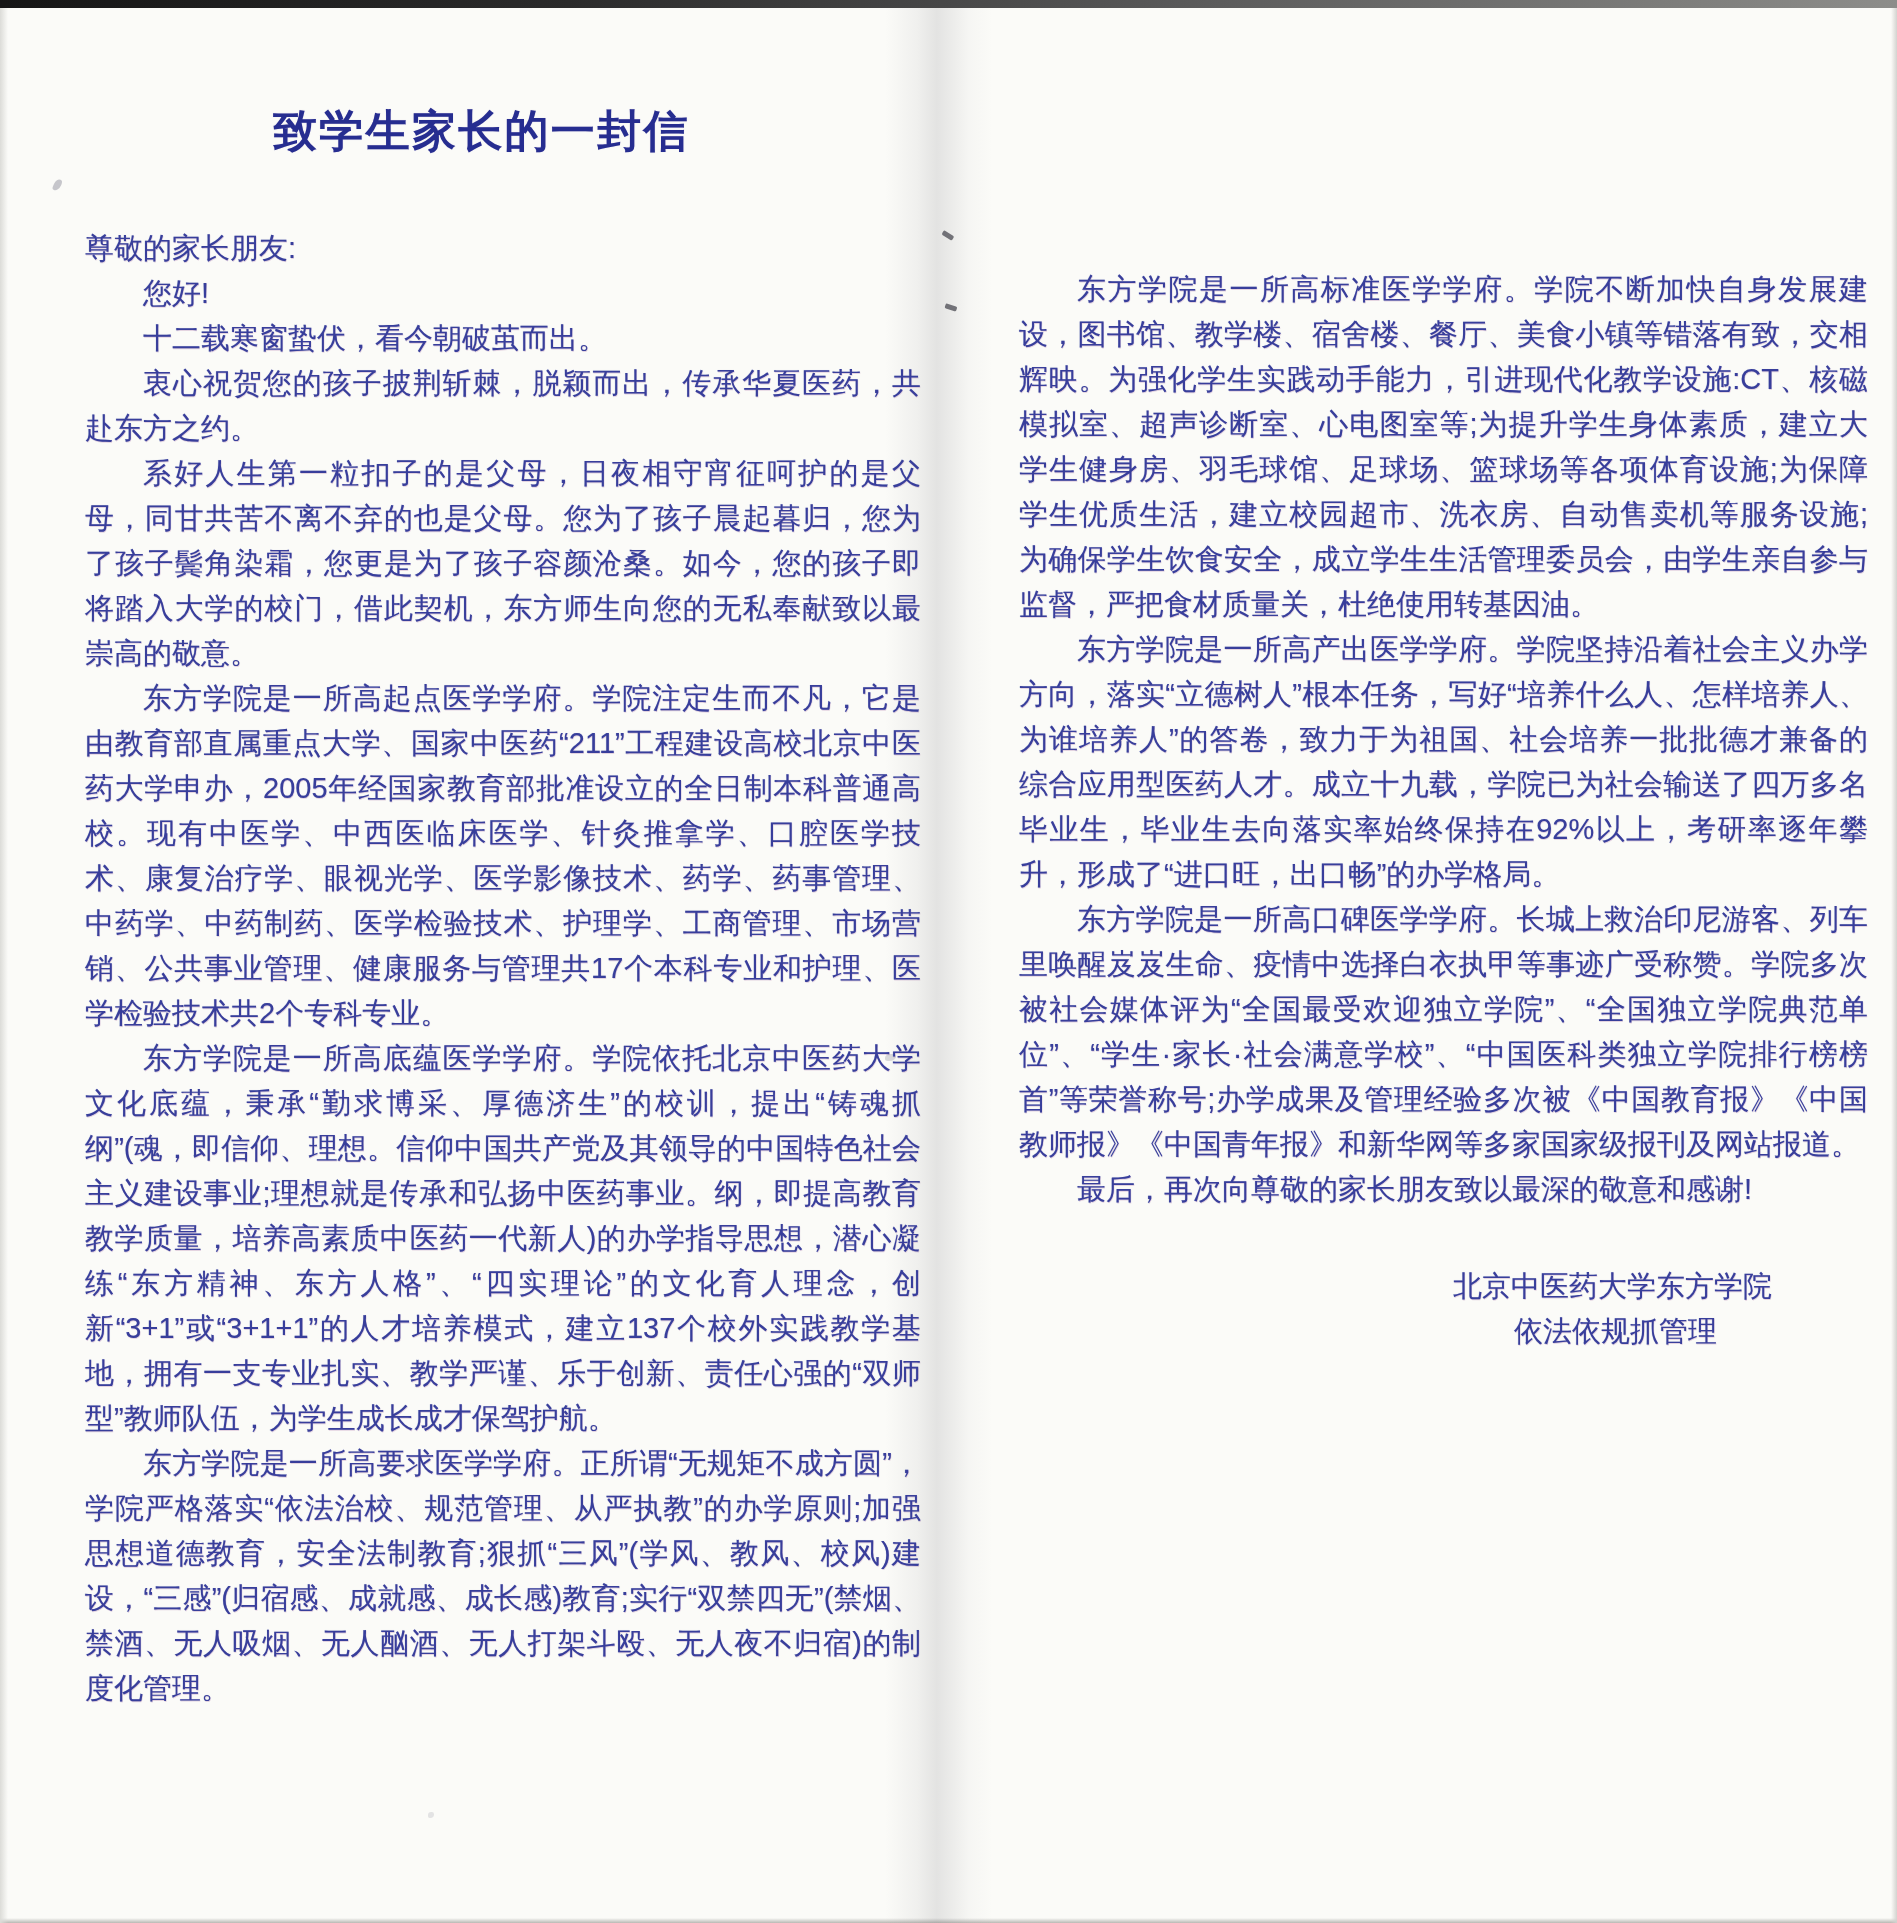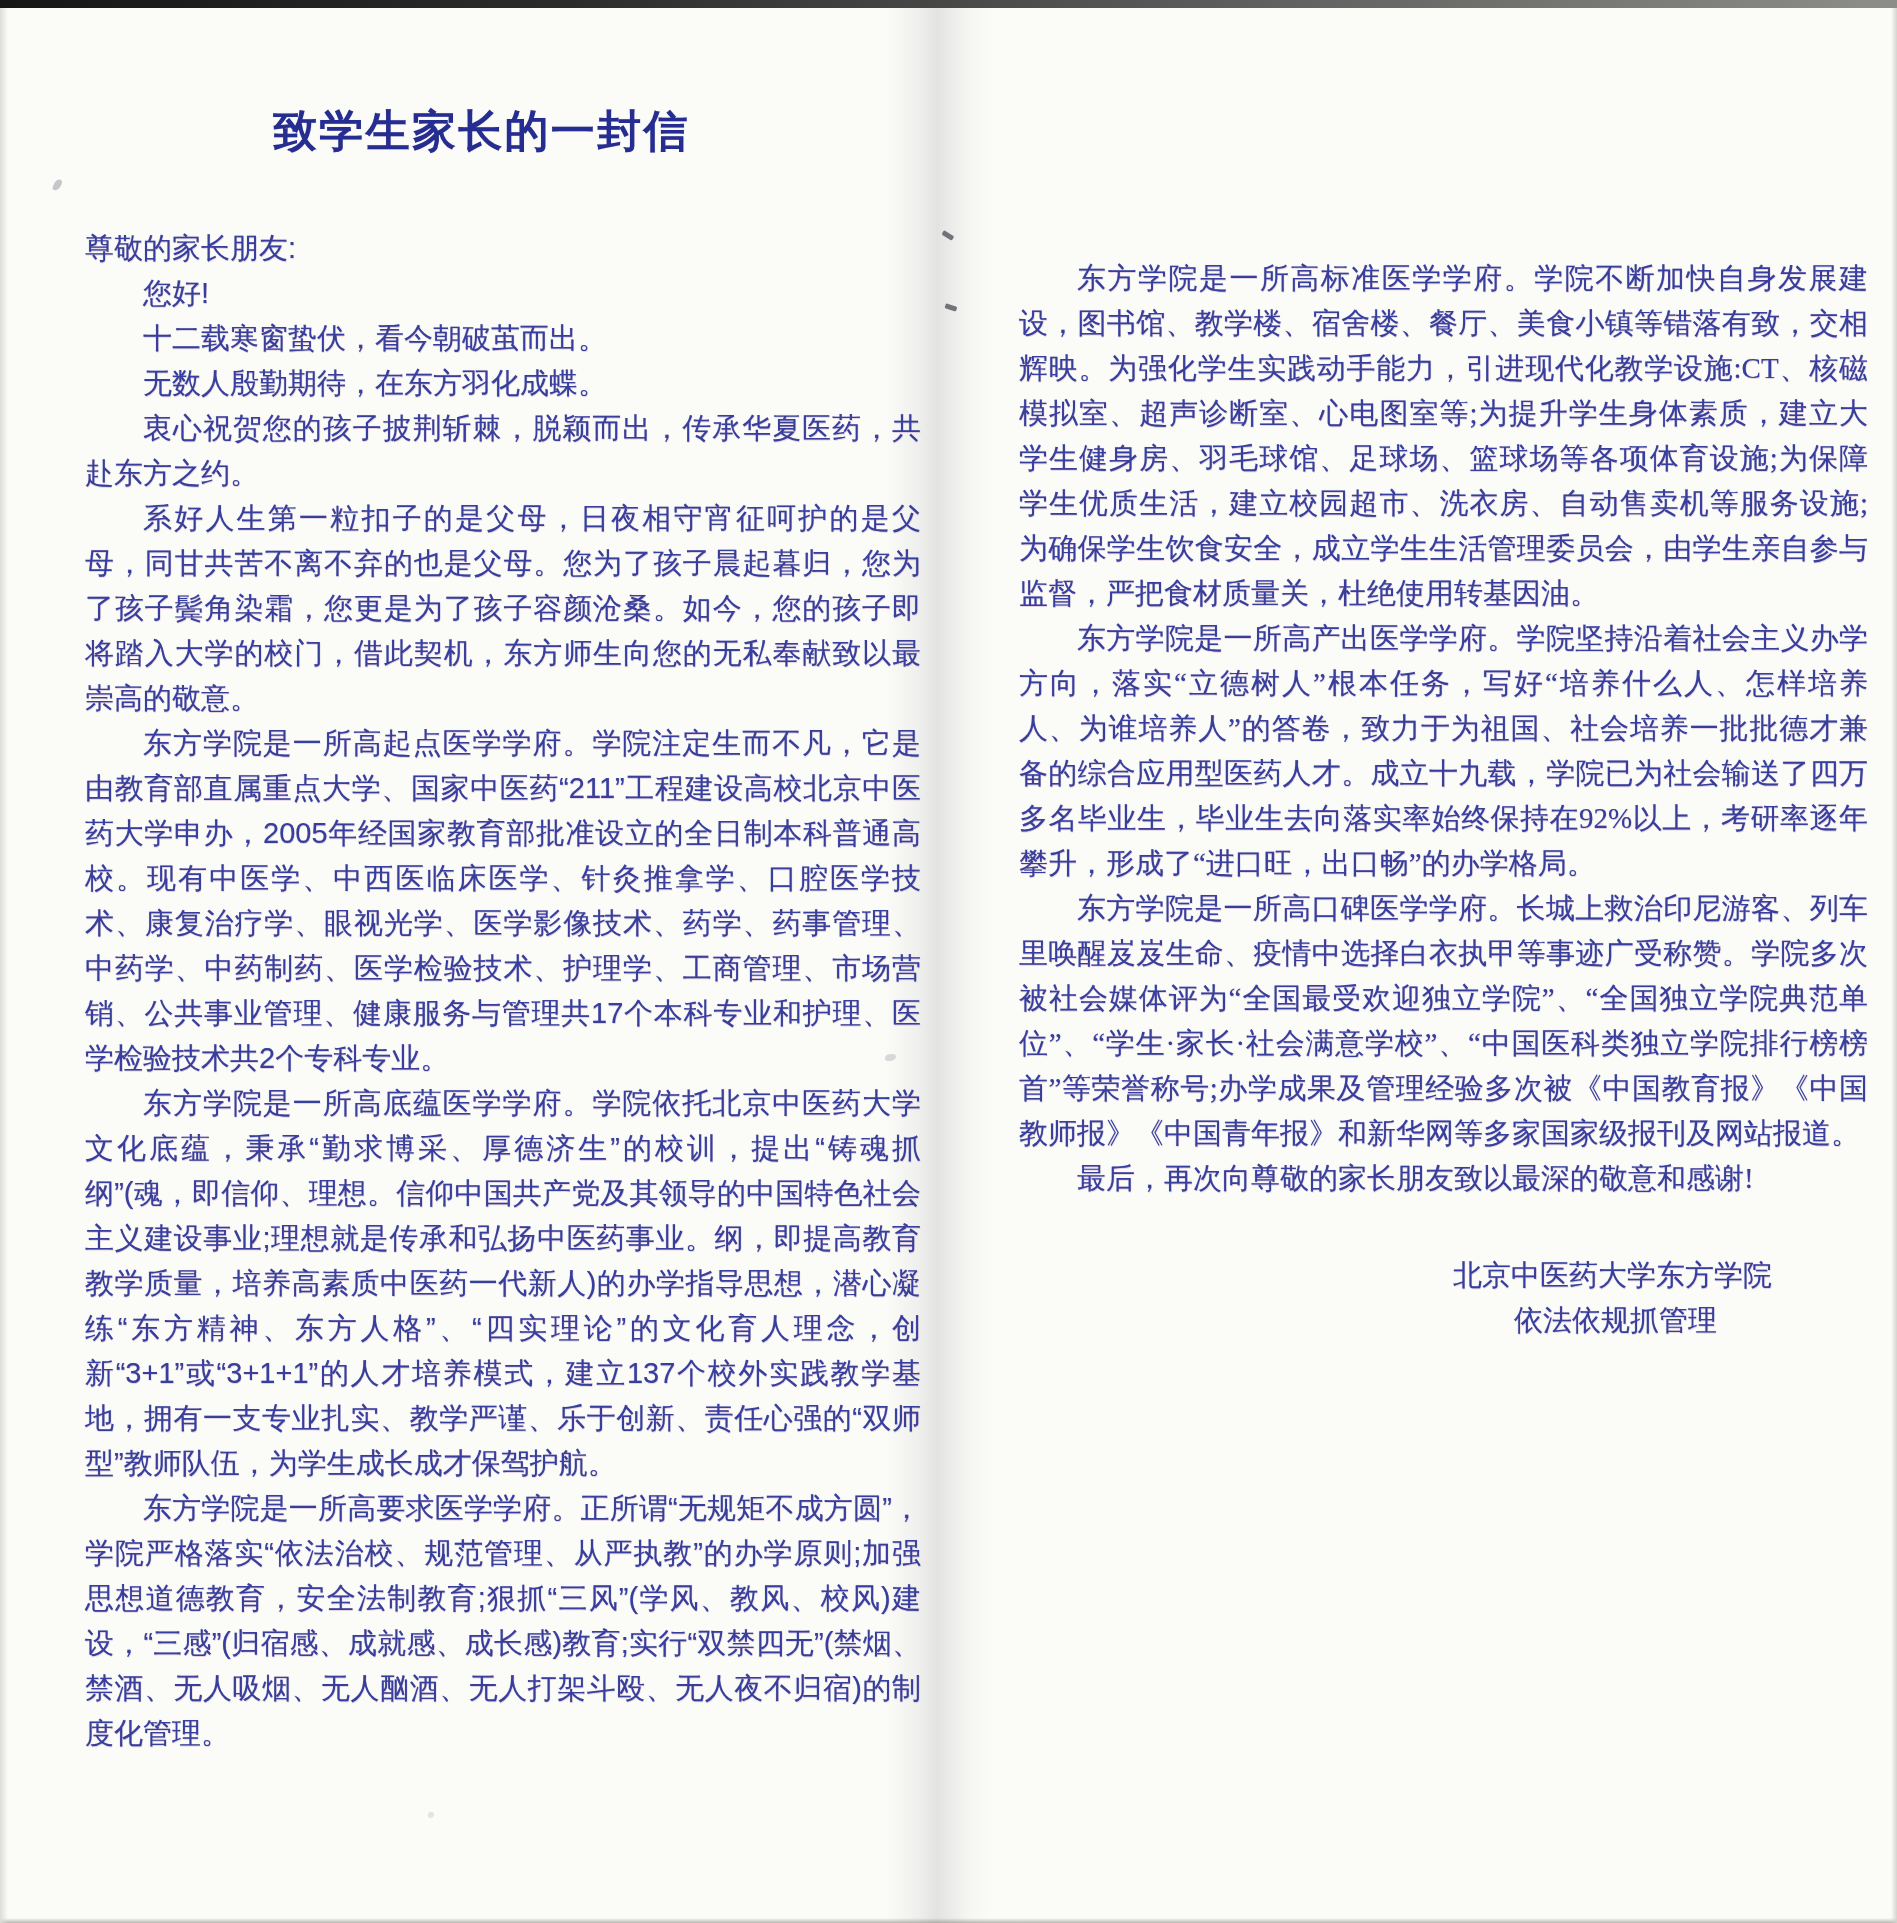"东方学院是一所高标准医学学府。学院不断加快自身发展建设，图书馆、教学楼、宿舍楼、" .page-right { font-family: Liberation Serif, serif -> none; top: 256px -> 267px }
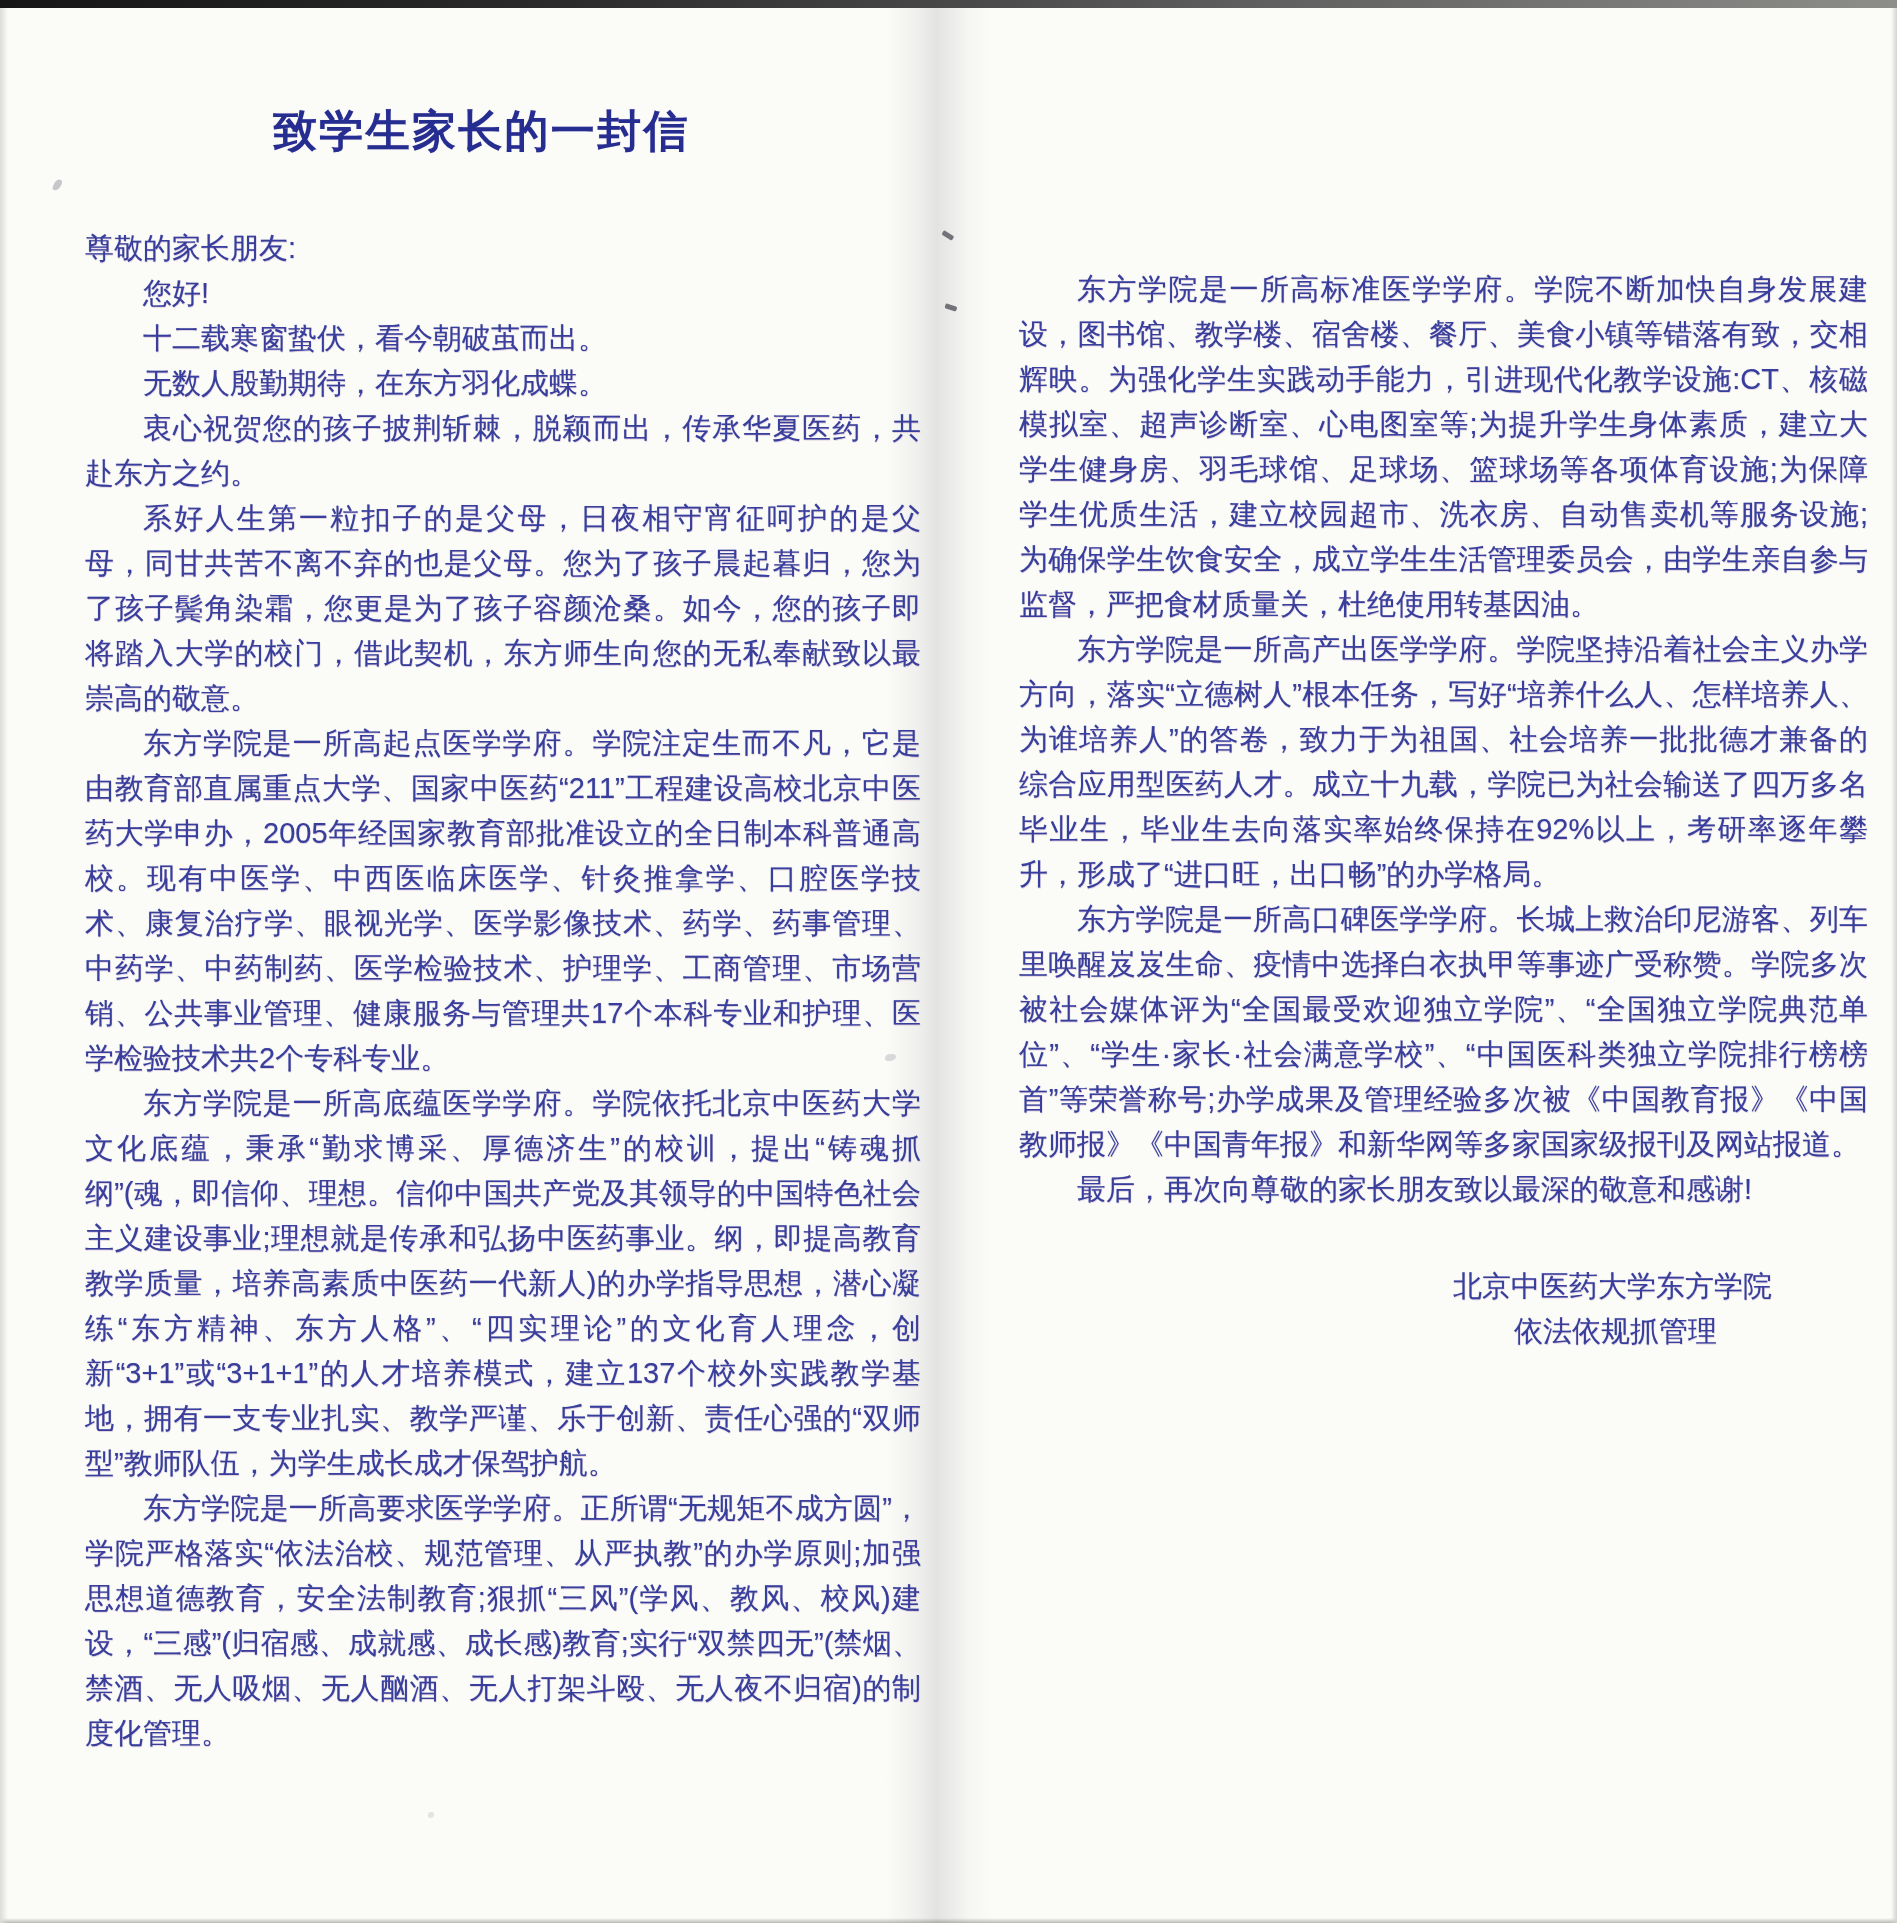"无数人殷勤期待，在东方羽化成蝶。" p { html: <p>无数人殷勤期待，在东方羽化成蝶。</p> -> none }
